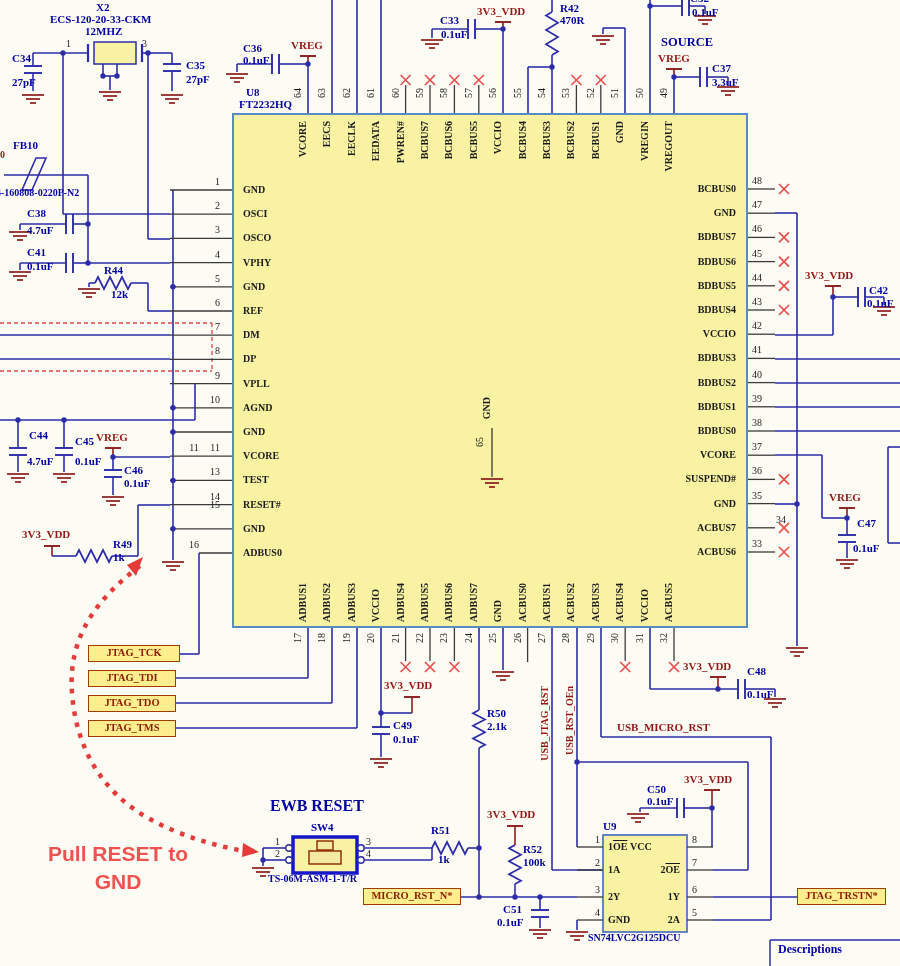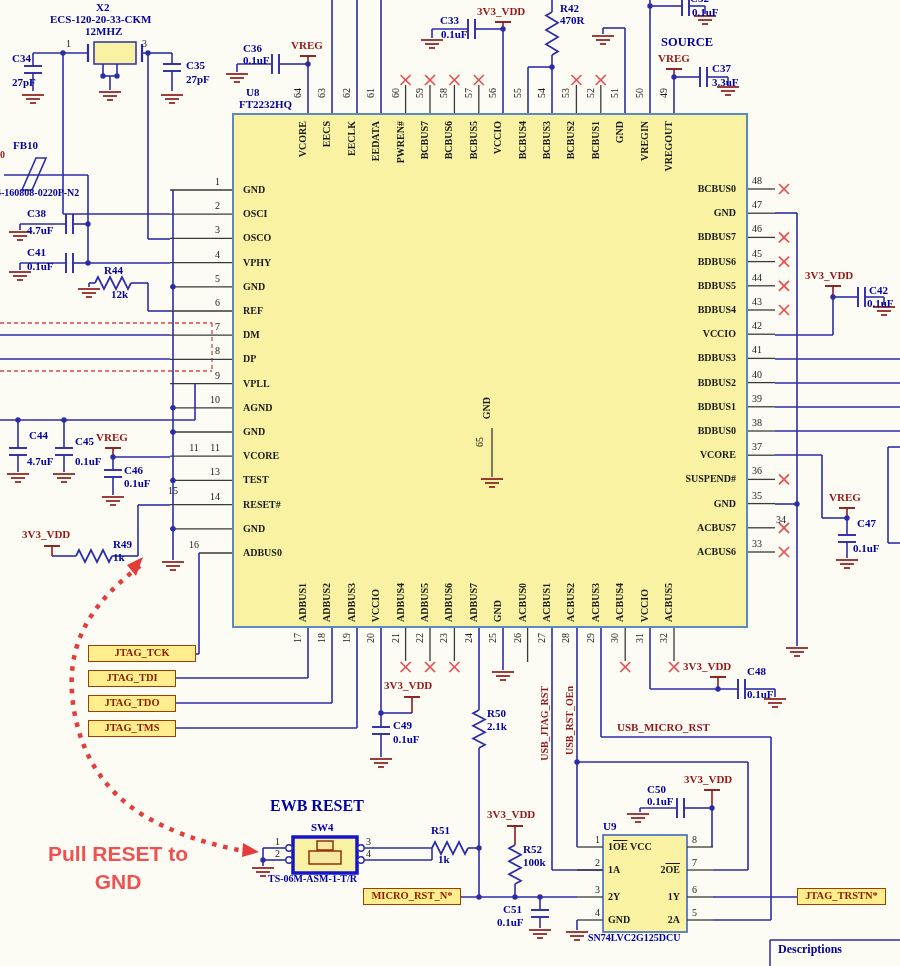"15" div.pinnum { text-align: left -> right; top: 485px -> 499px }
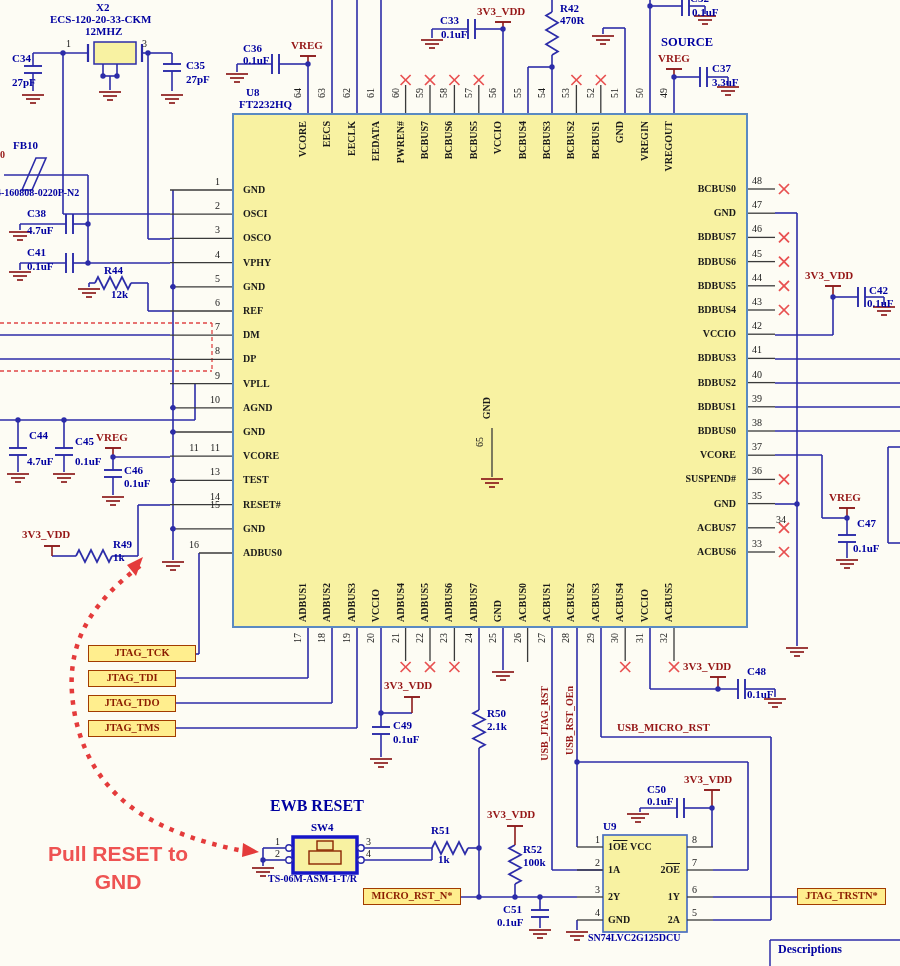"JTAG_TCK" div.netbox { width: 108px -> 92px }
